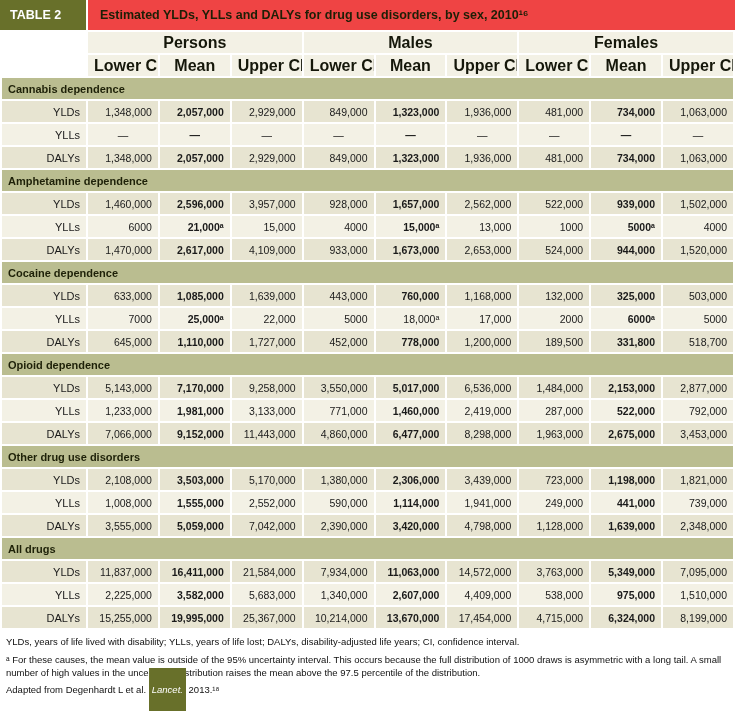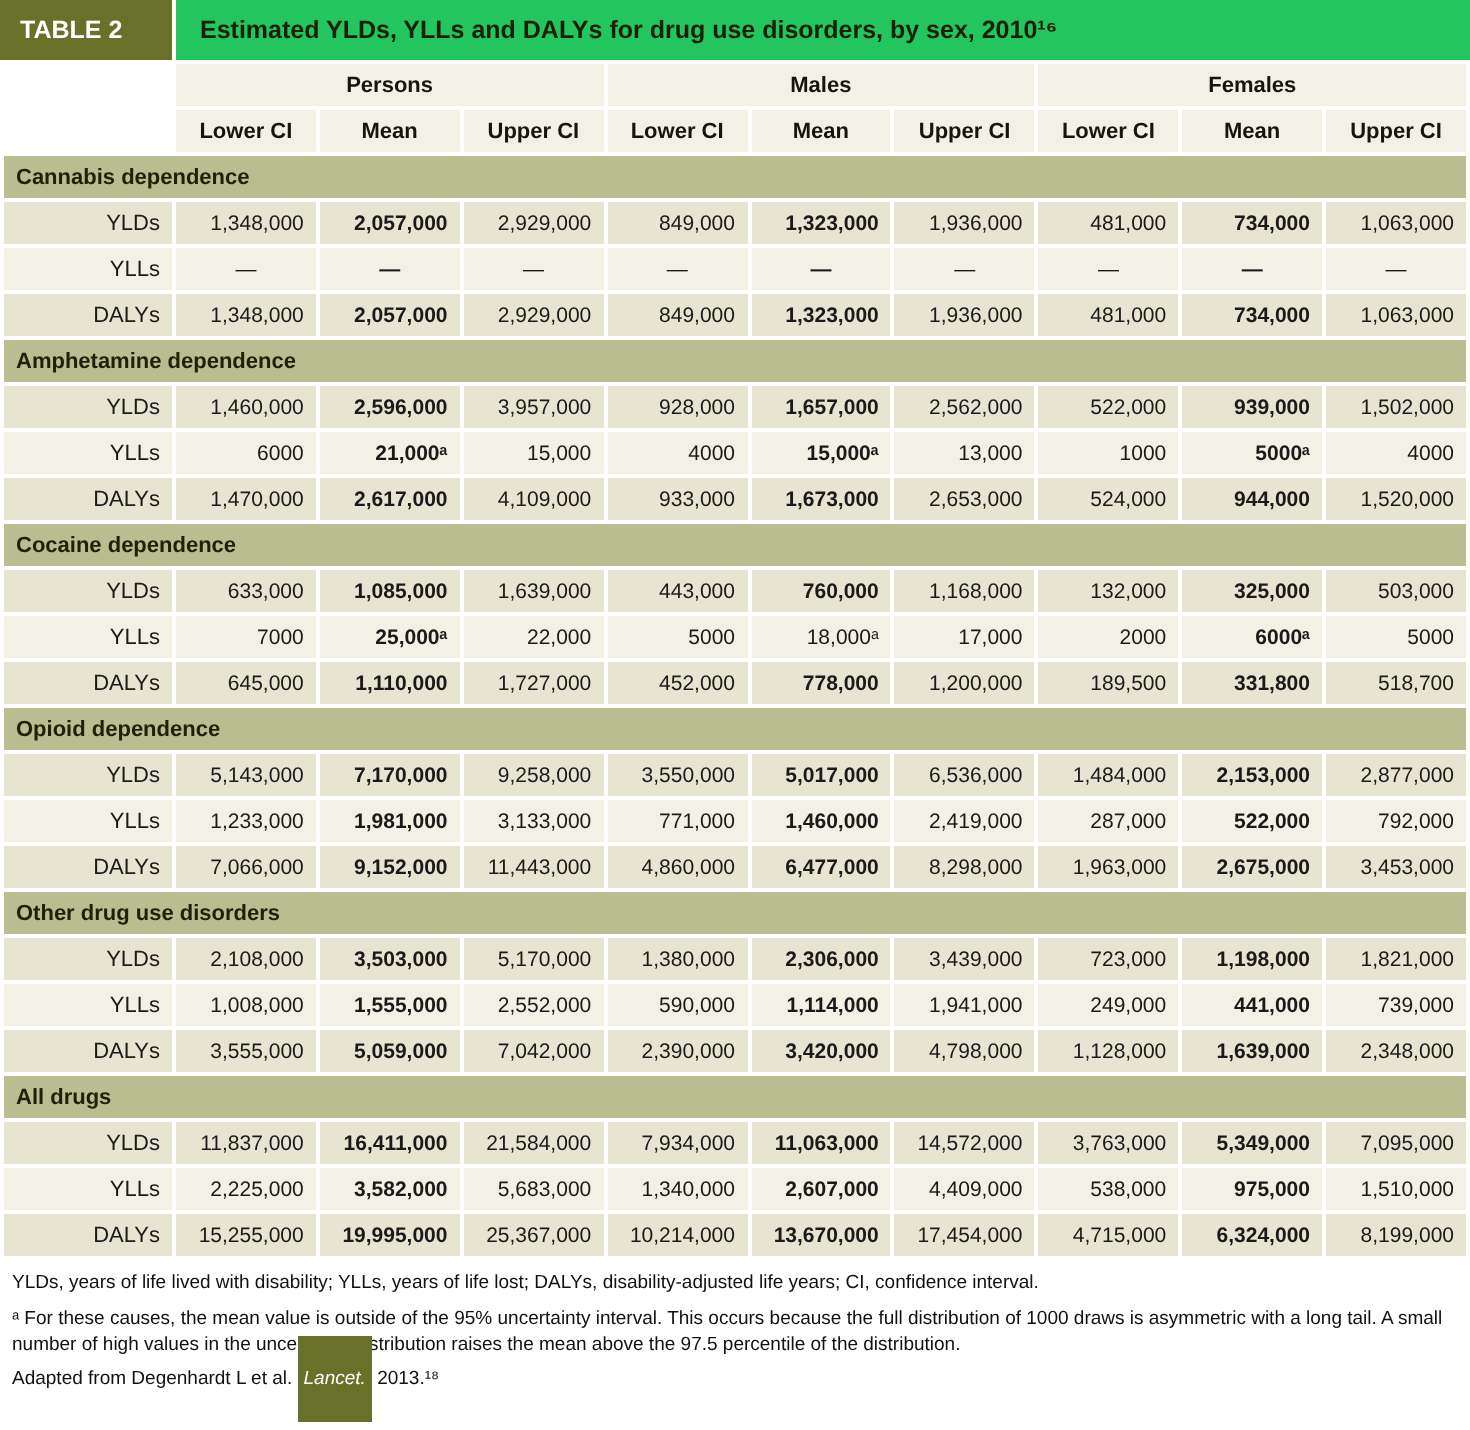"Estimated YLDs, YLLs and DALYs" .titlebar .title { background: #22c55e -> #ef4444 }
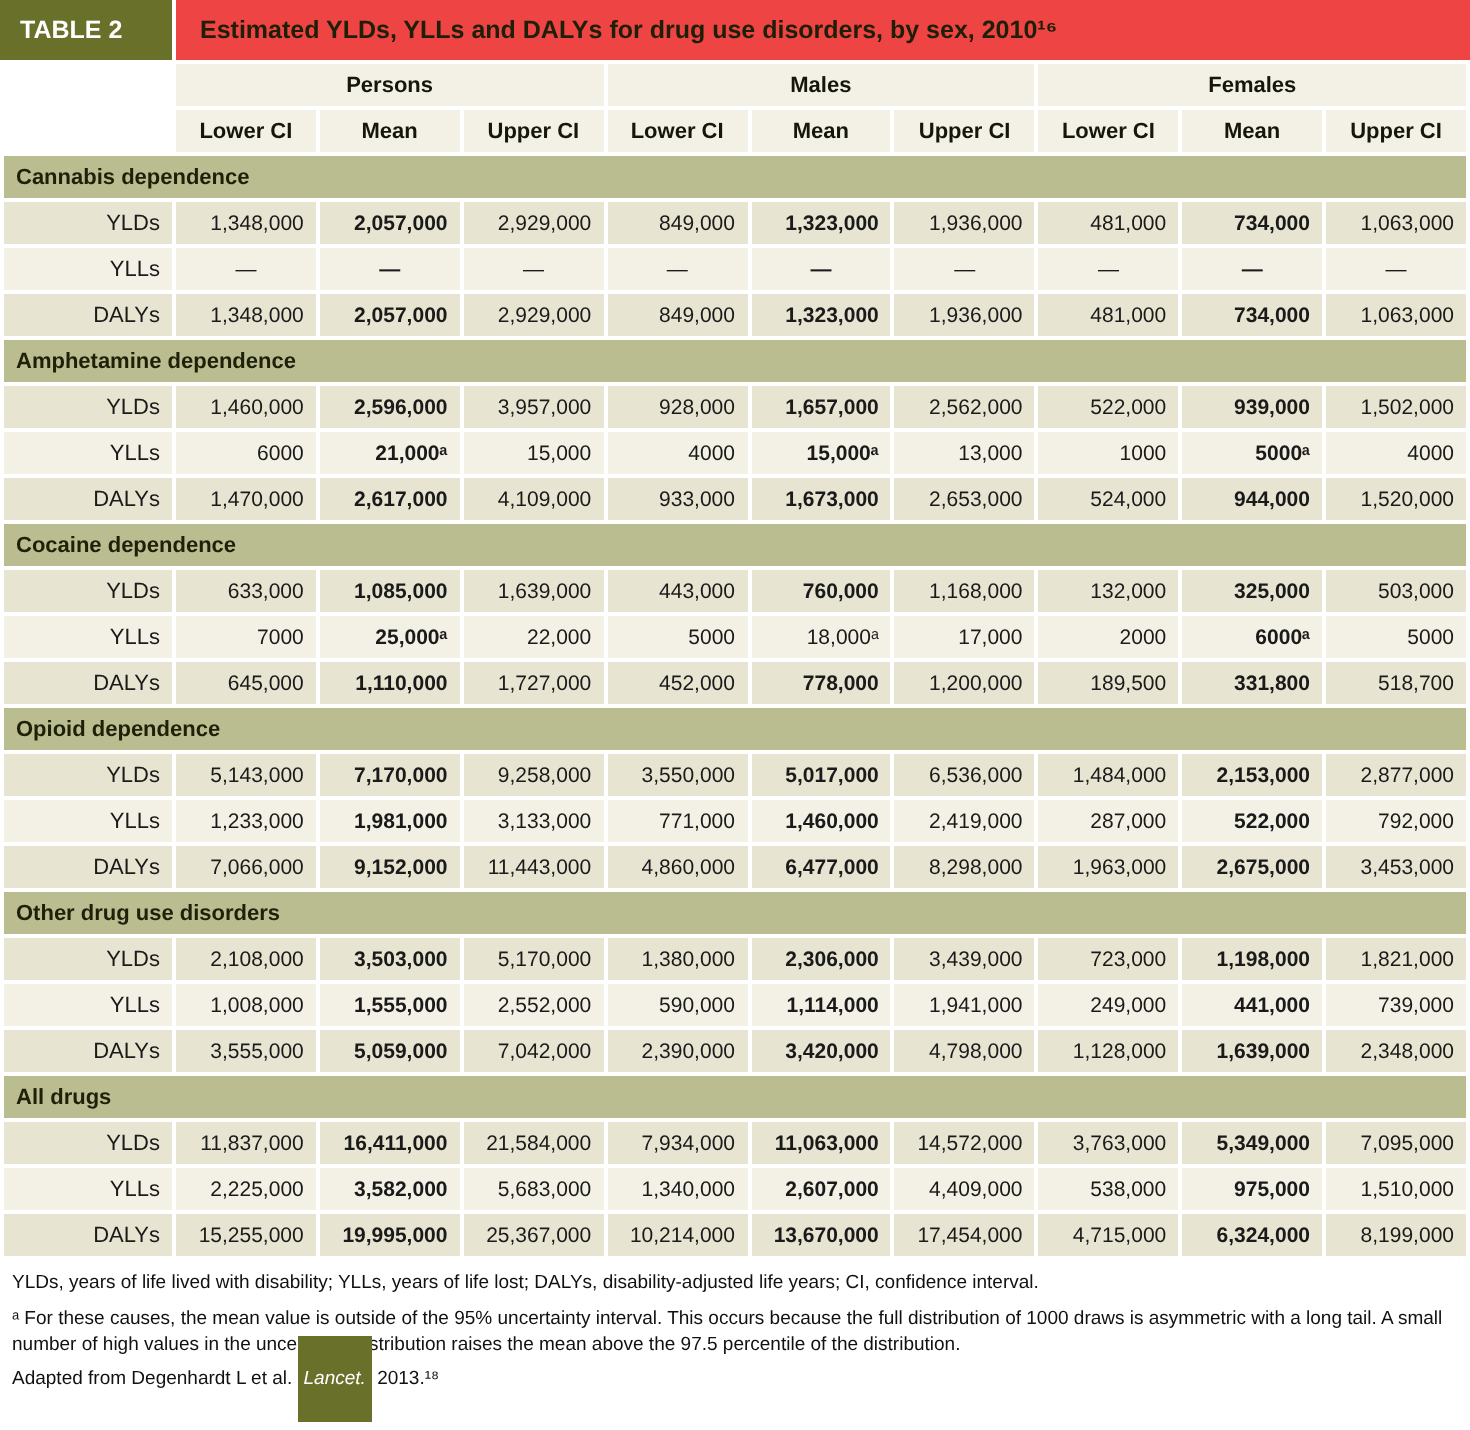"Persons" thead th { font-size: 11px -> 16px }
